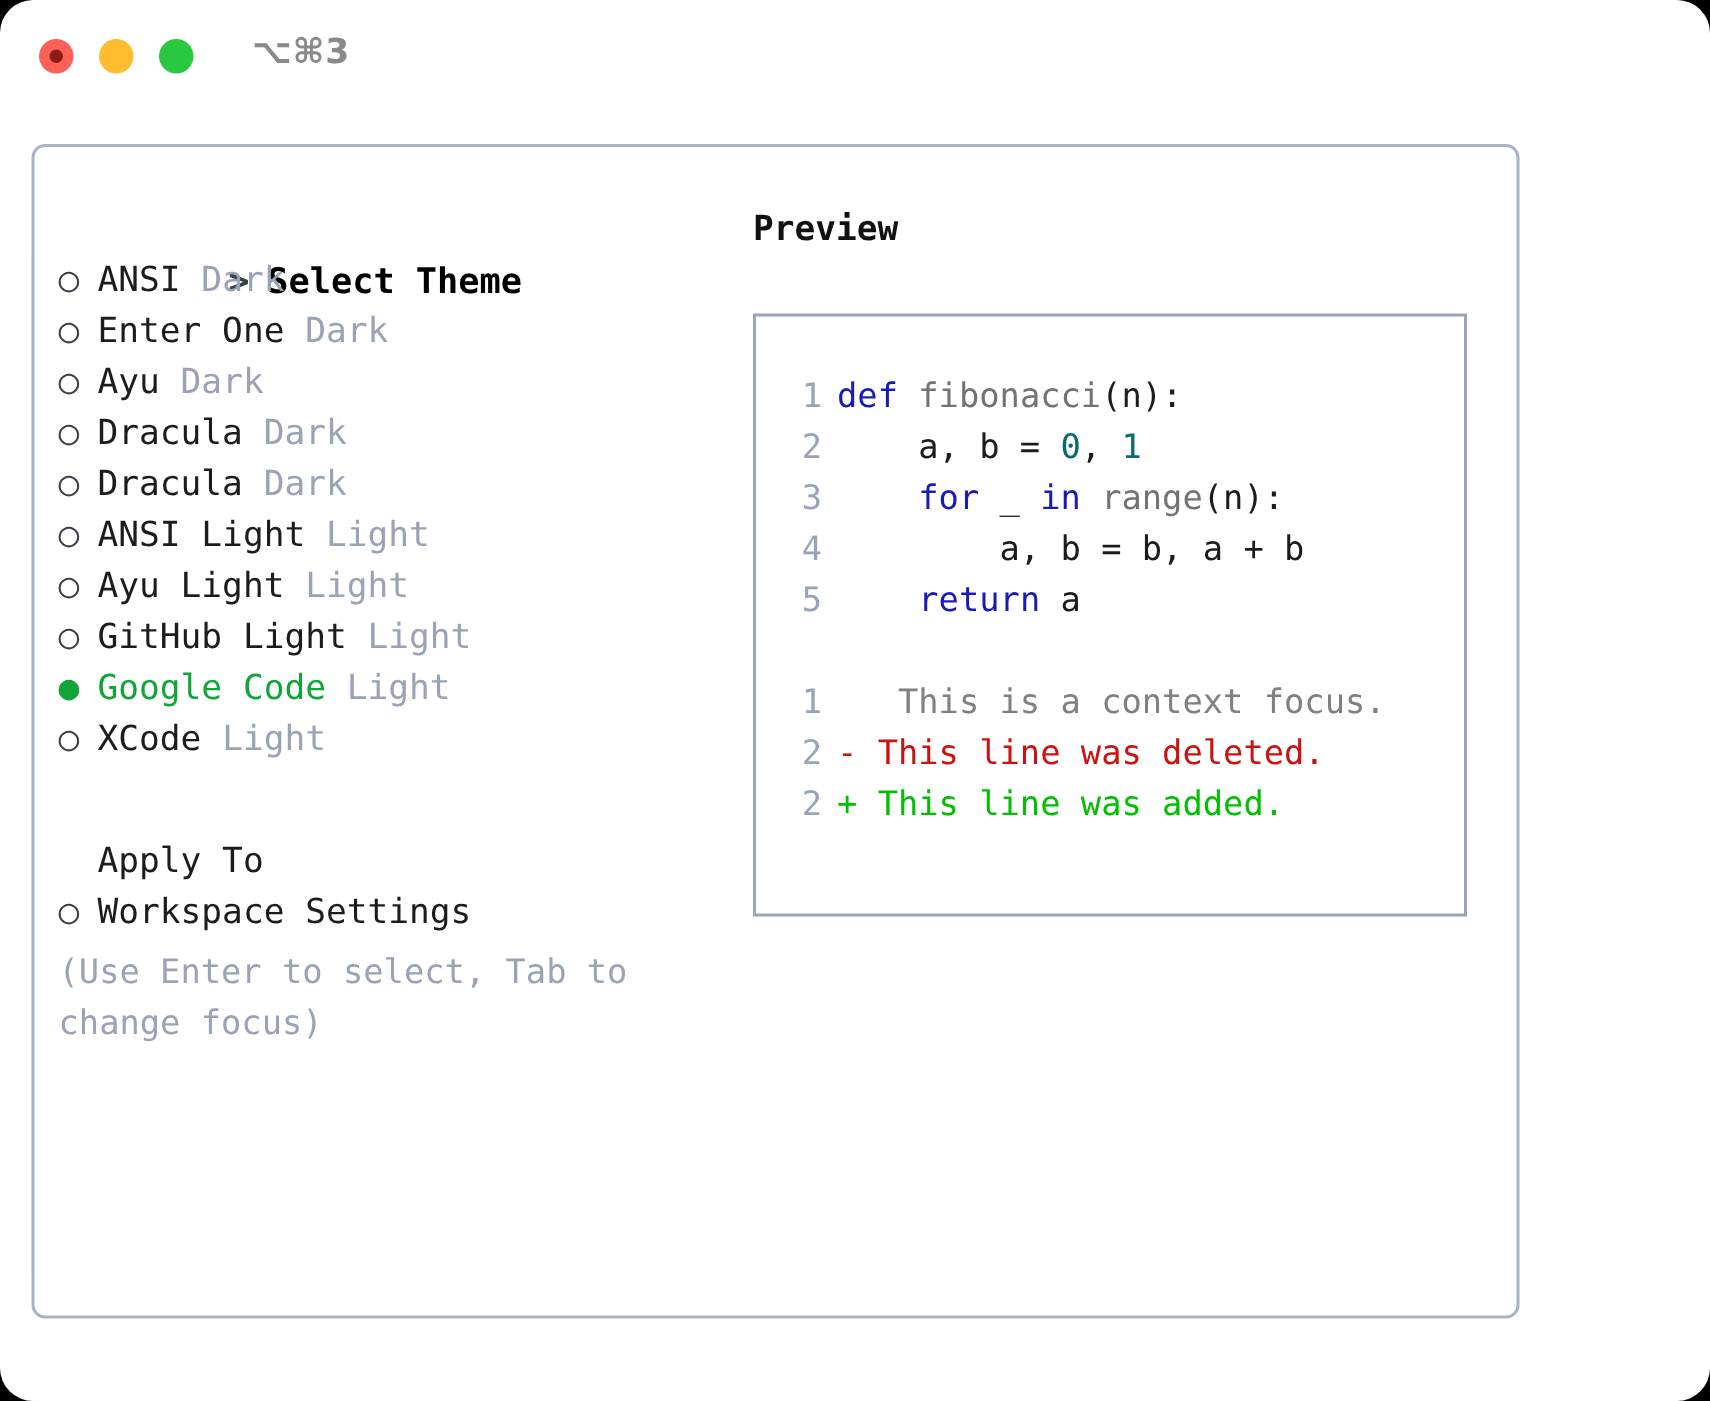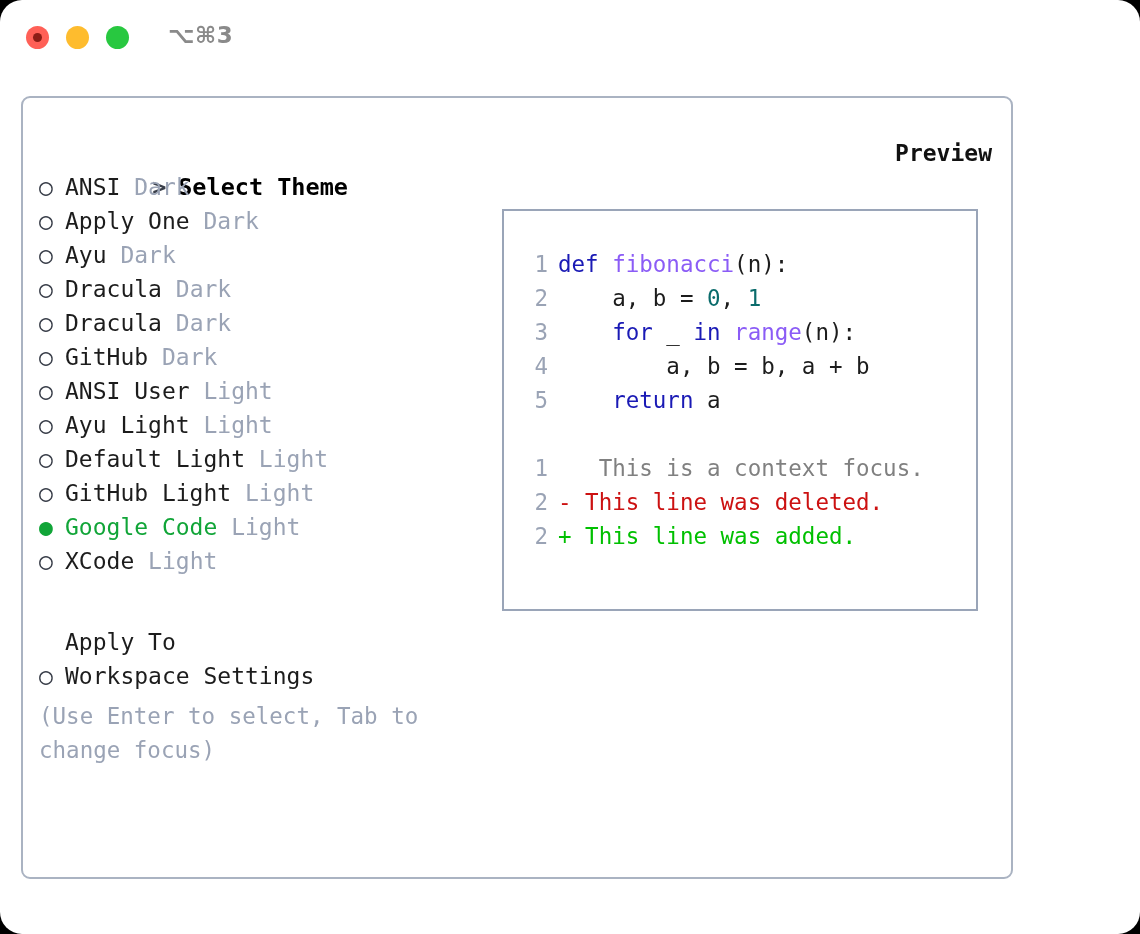"Preview" .preview-title { text-align: right -> none }
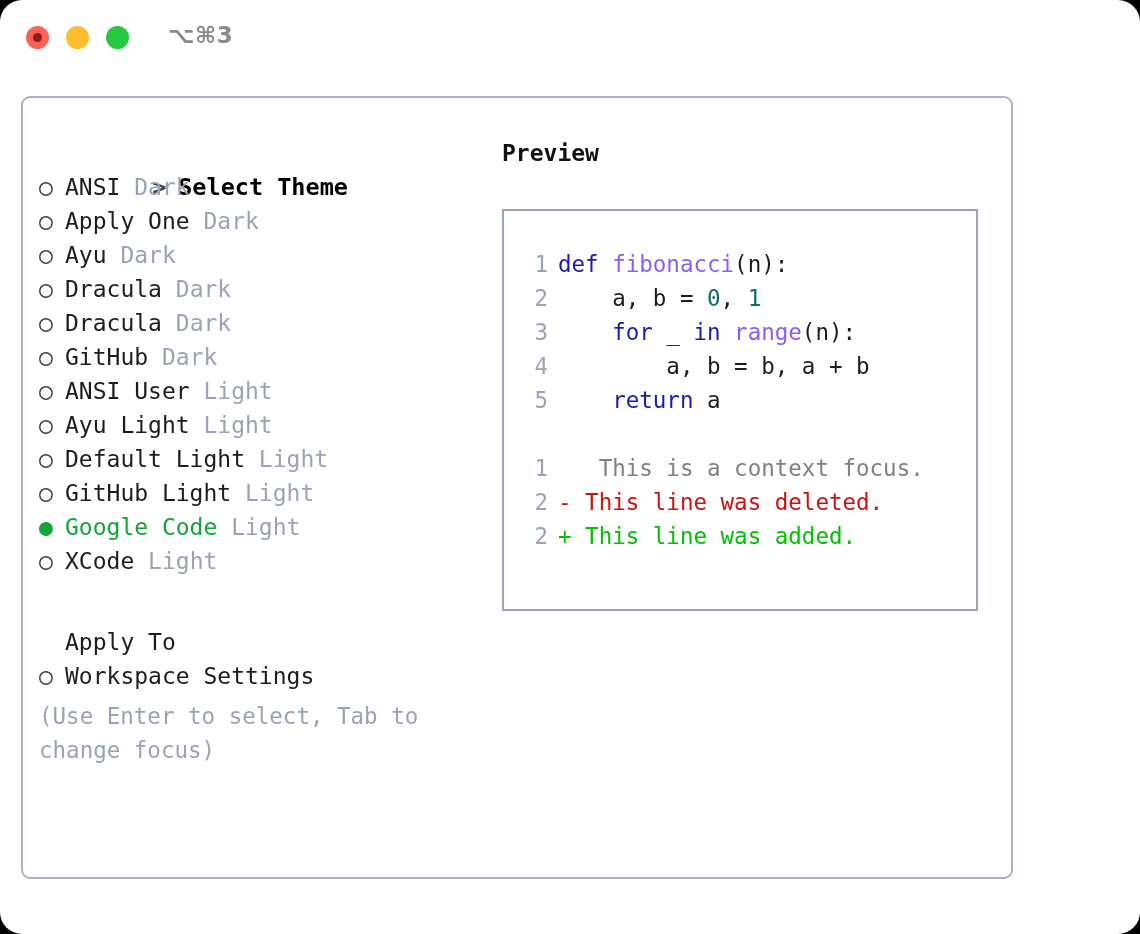"Apply One" span.name { text: Apply -> Enter }
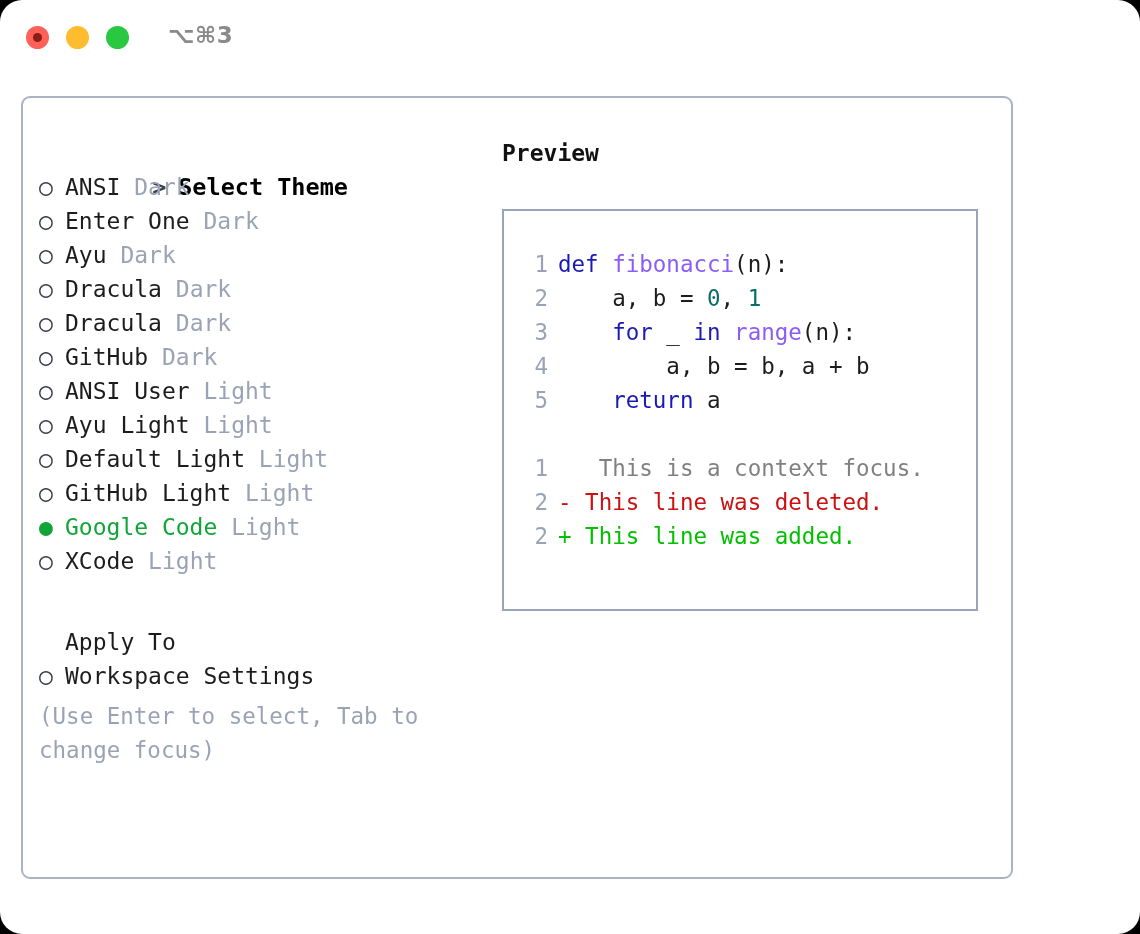"fibonacci" .tok-fn { color: #8b5cf6 -> #737373 }
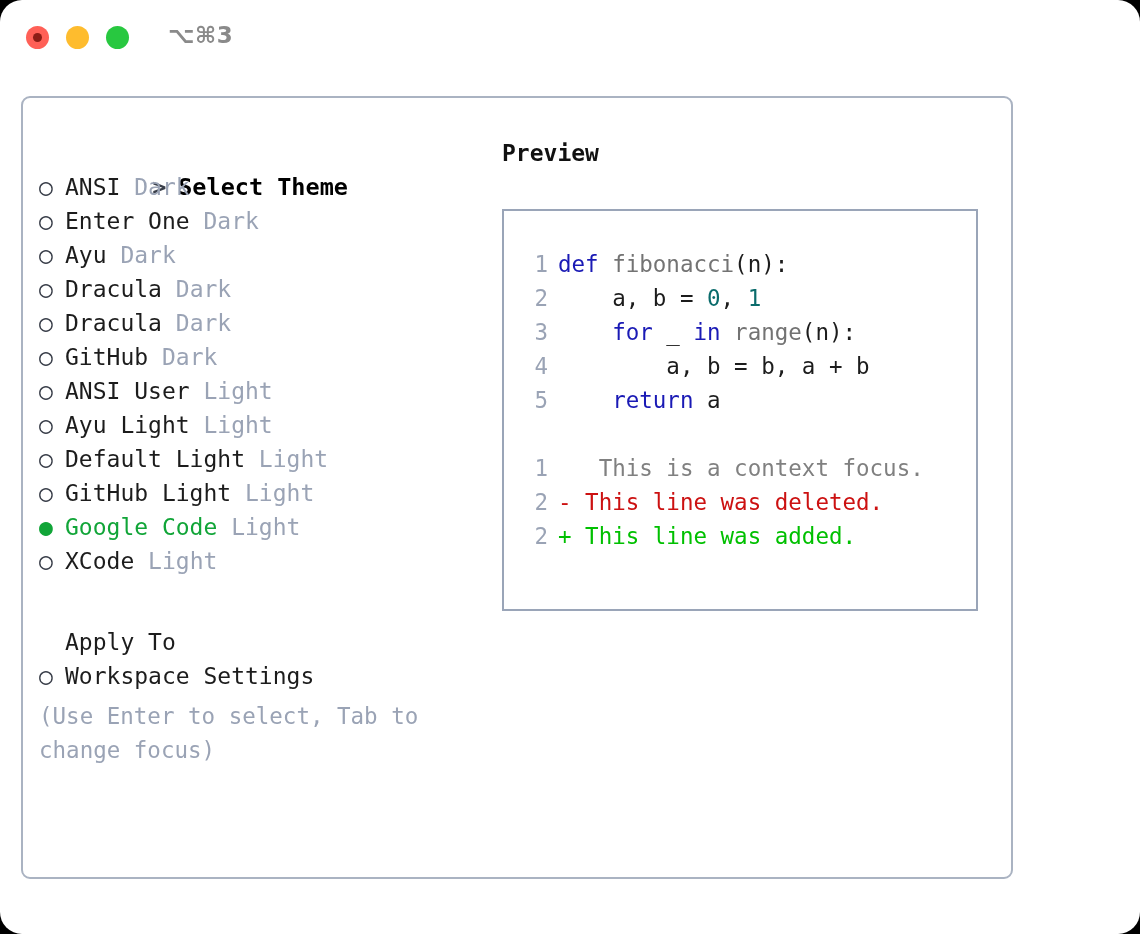"○ GitHub Dark" div.row { html: <div><span>○</span><span>GitHub</span><span> Dark</span></div> -> none }
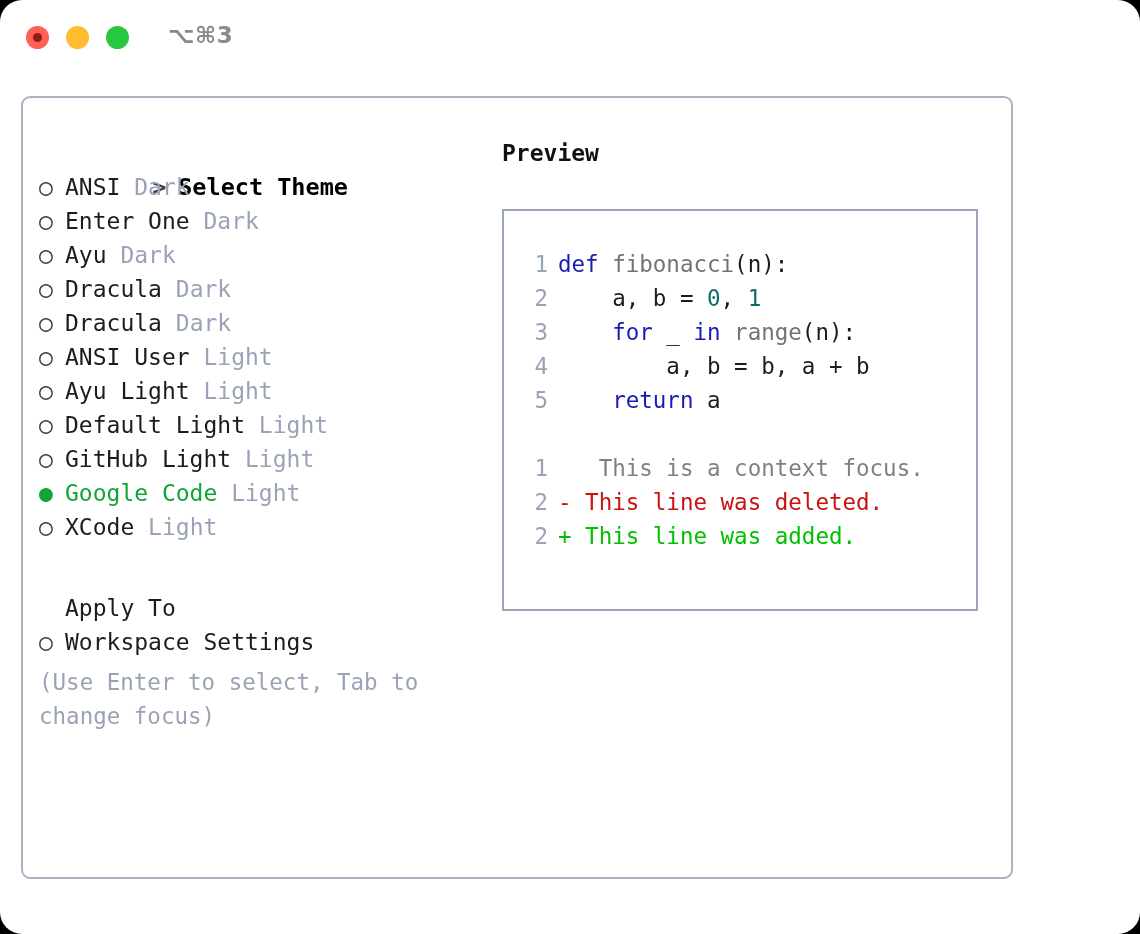"ANSI User" span.name { text: User -> Light }
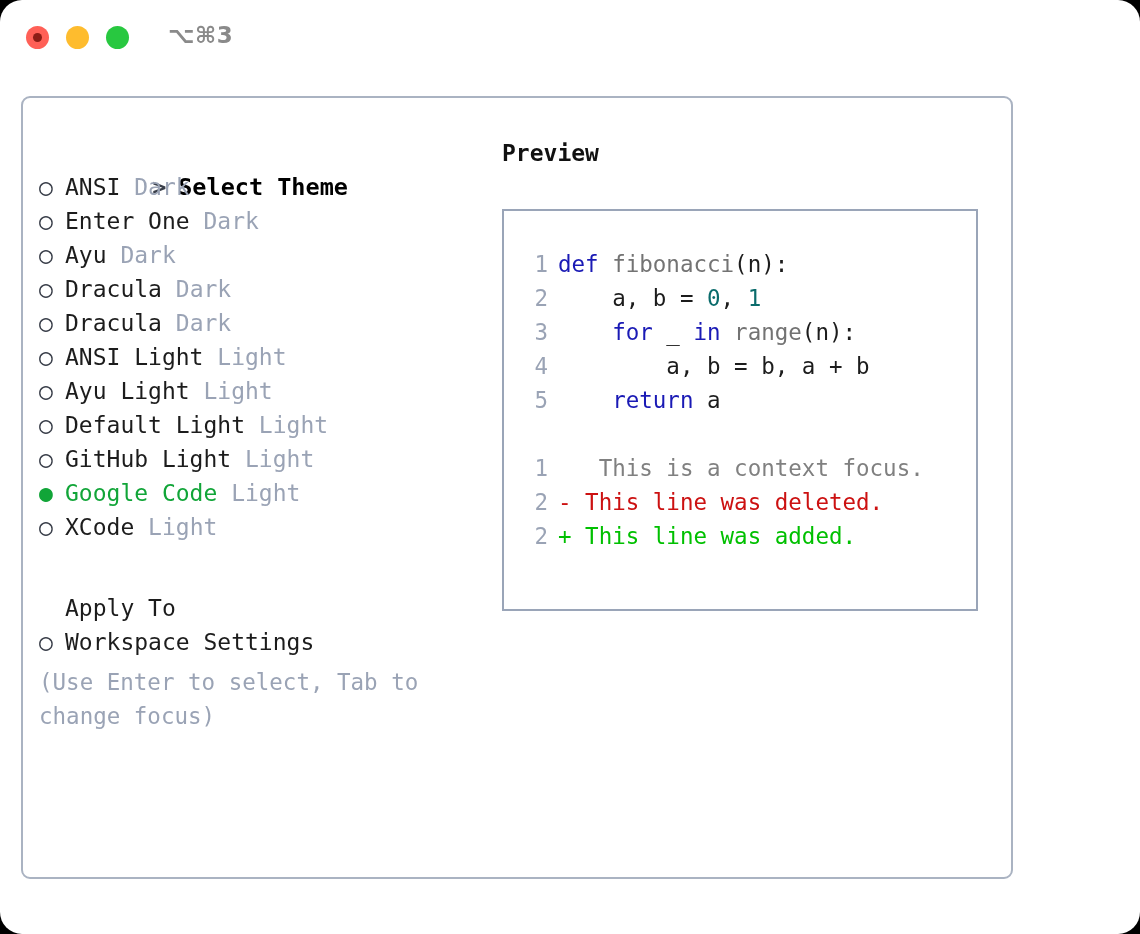"○ Default Light Light" div.row { html: <div><span>○</span><span>Default Light</span><span> Light</span></div> -> none }
